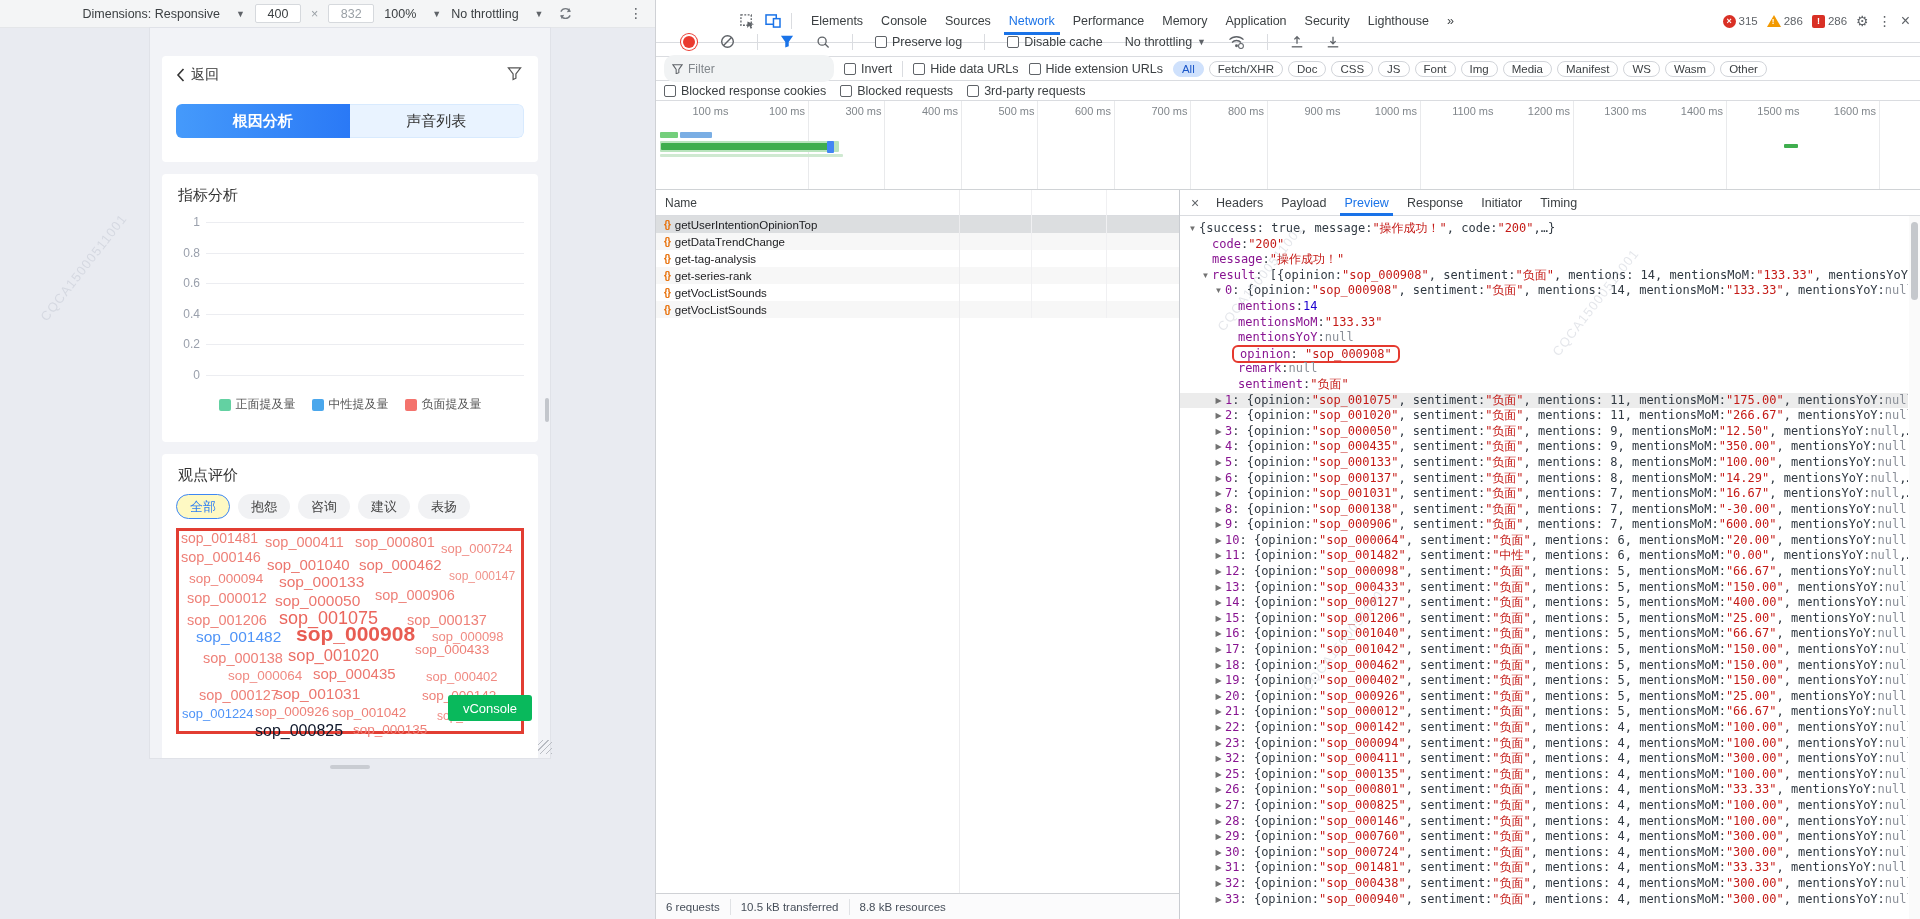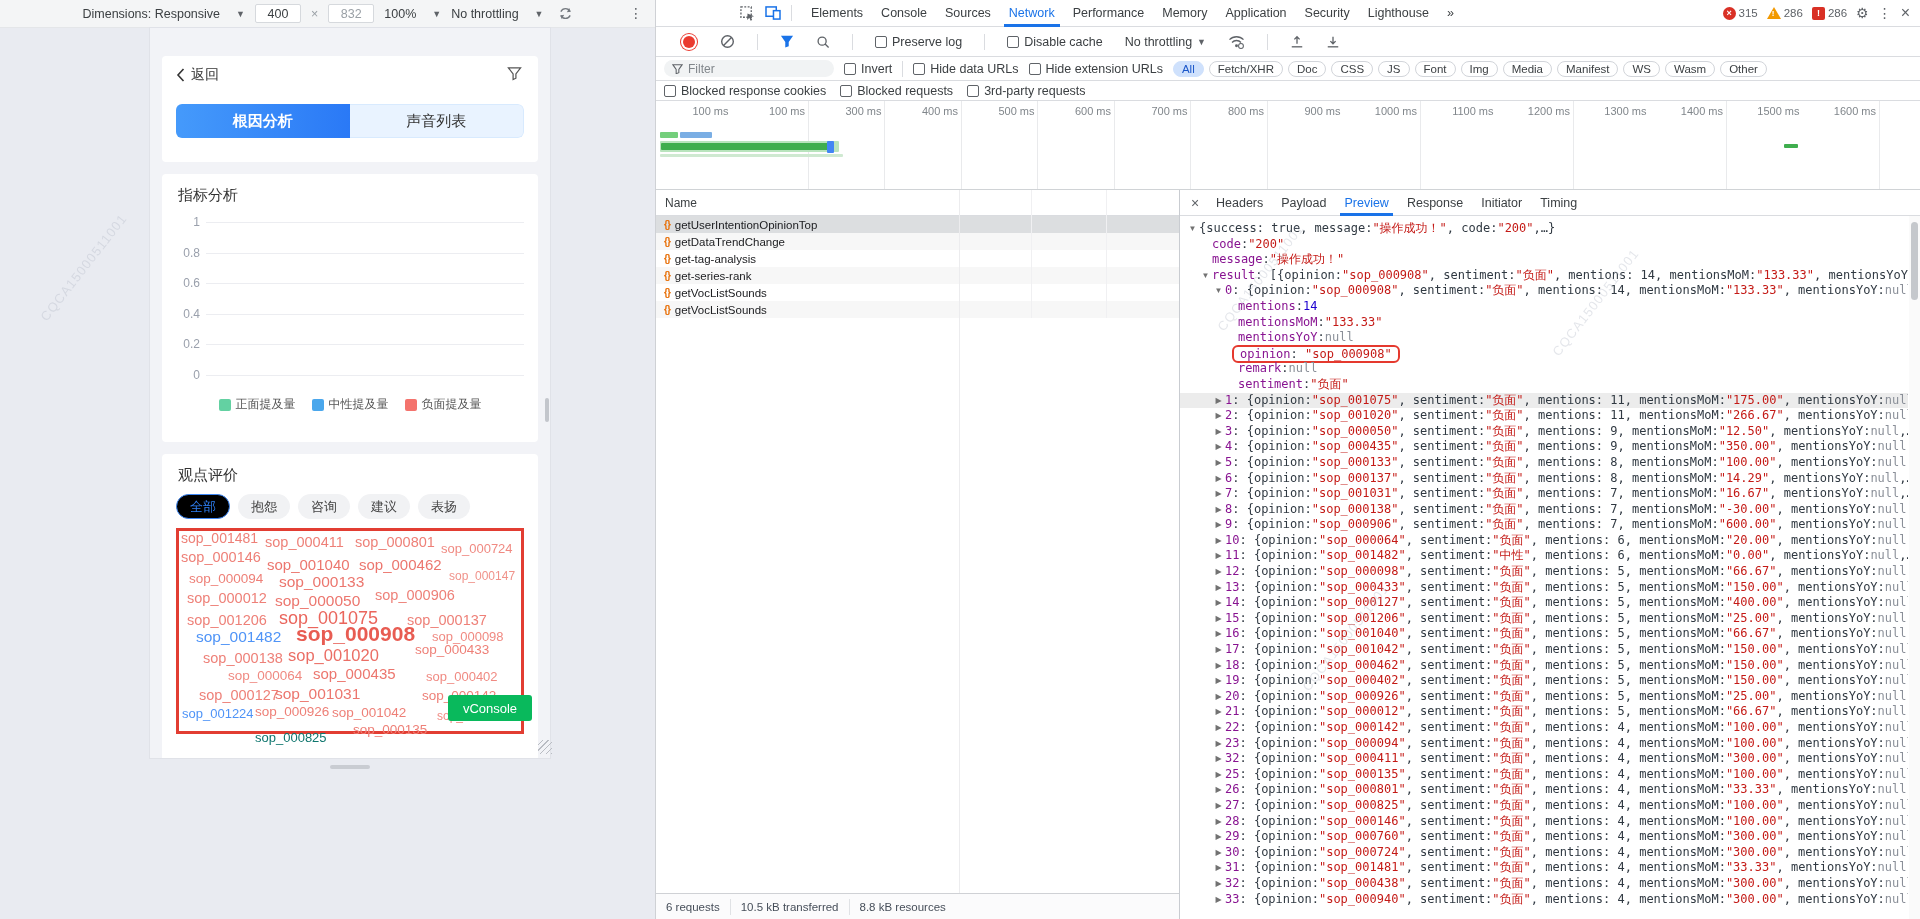"Elements" #dt-tabbar { height: 27px -> 43px }
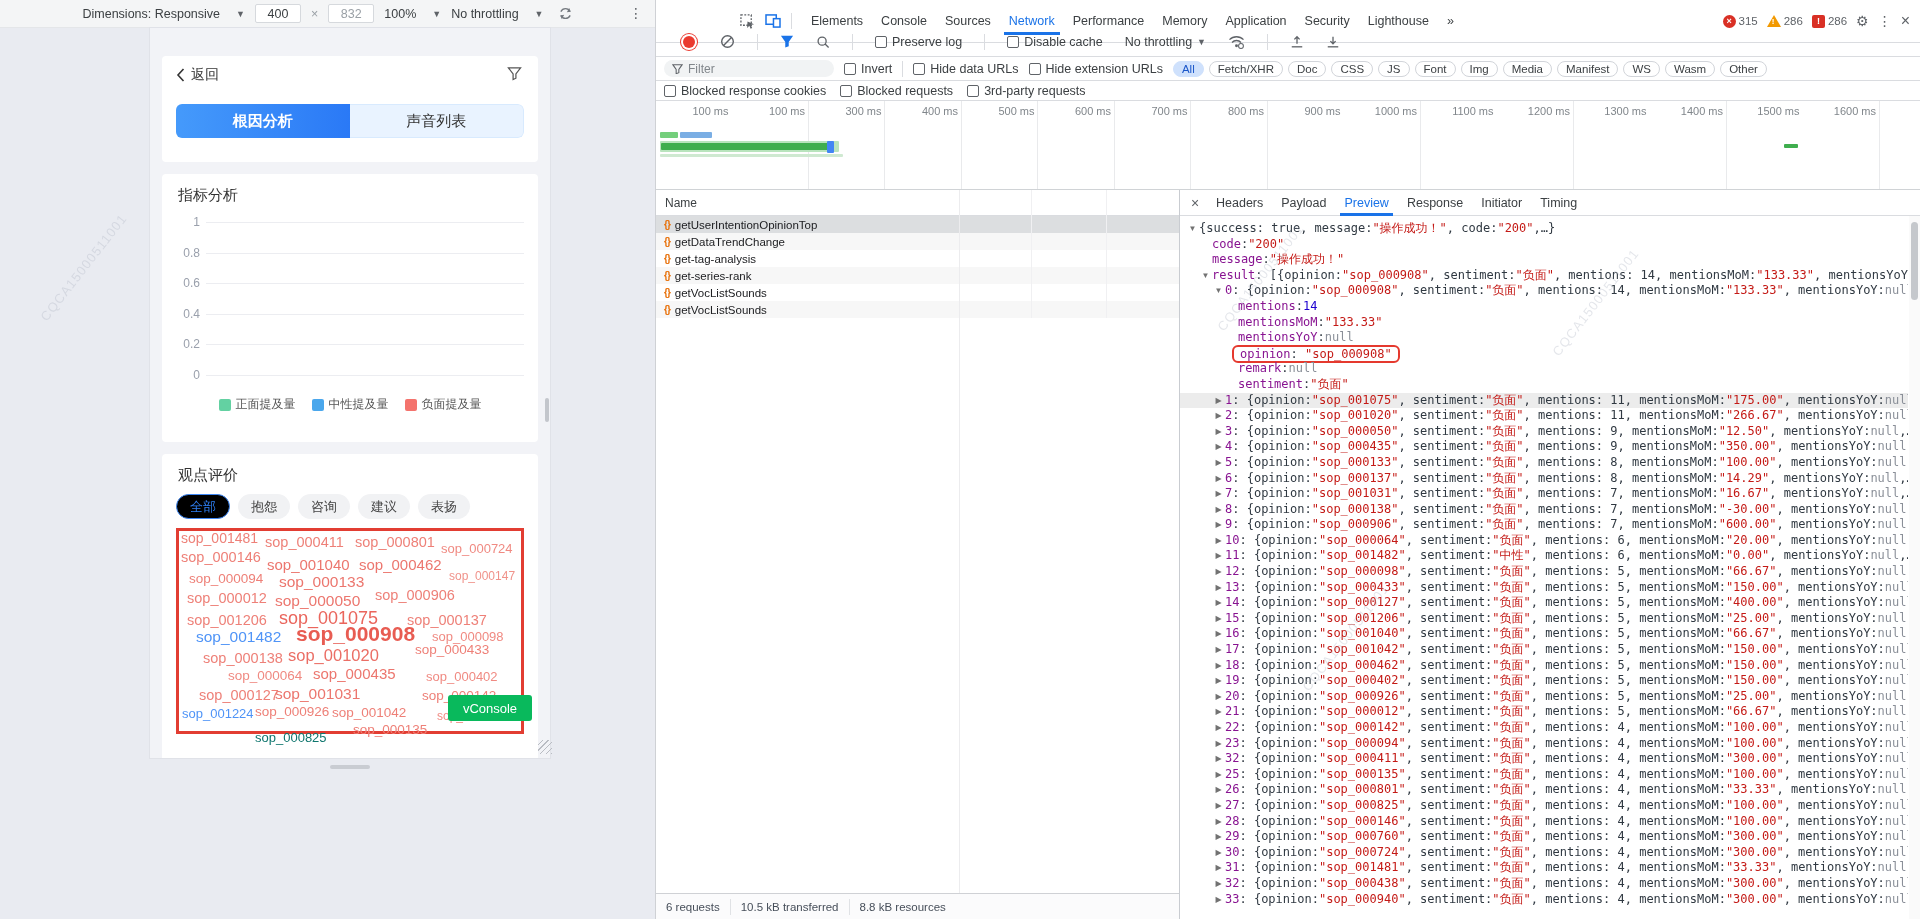"Filter" #filter-box { height: 17px -> 27px }
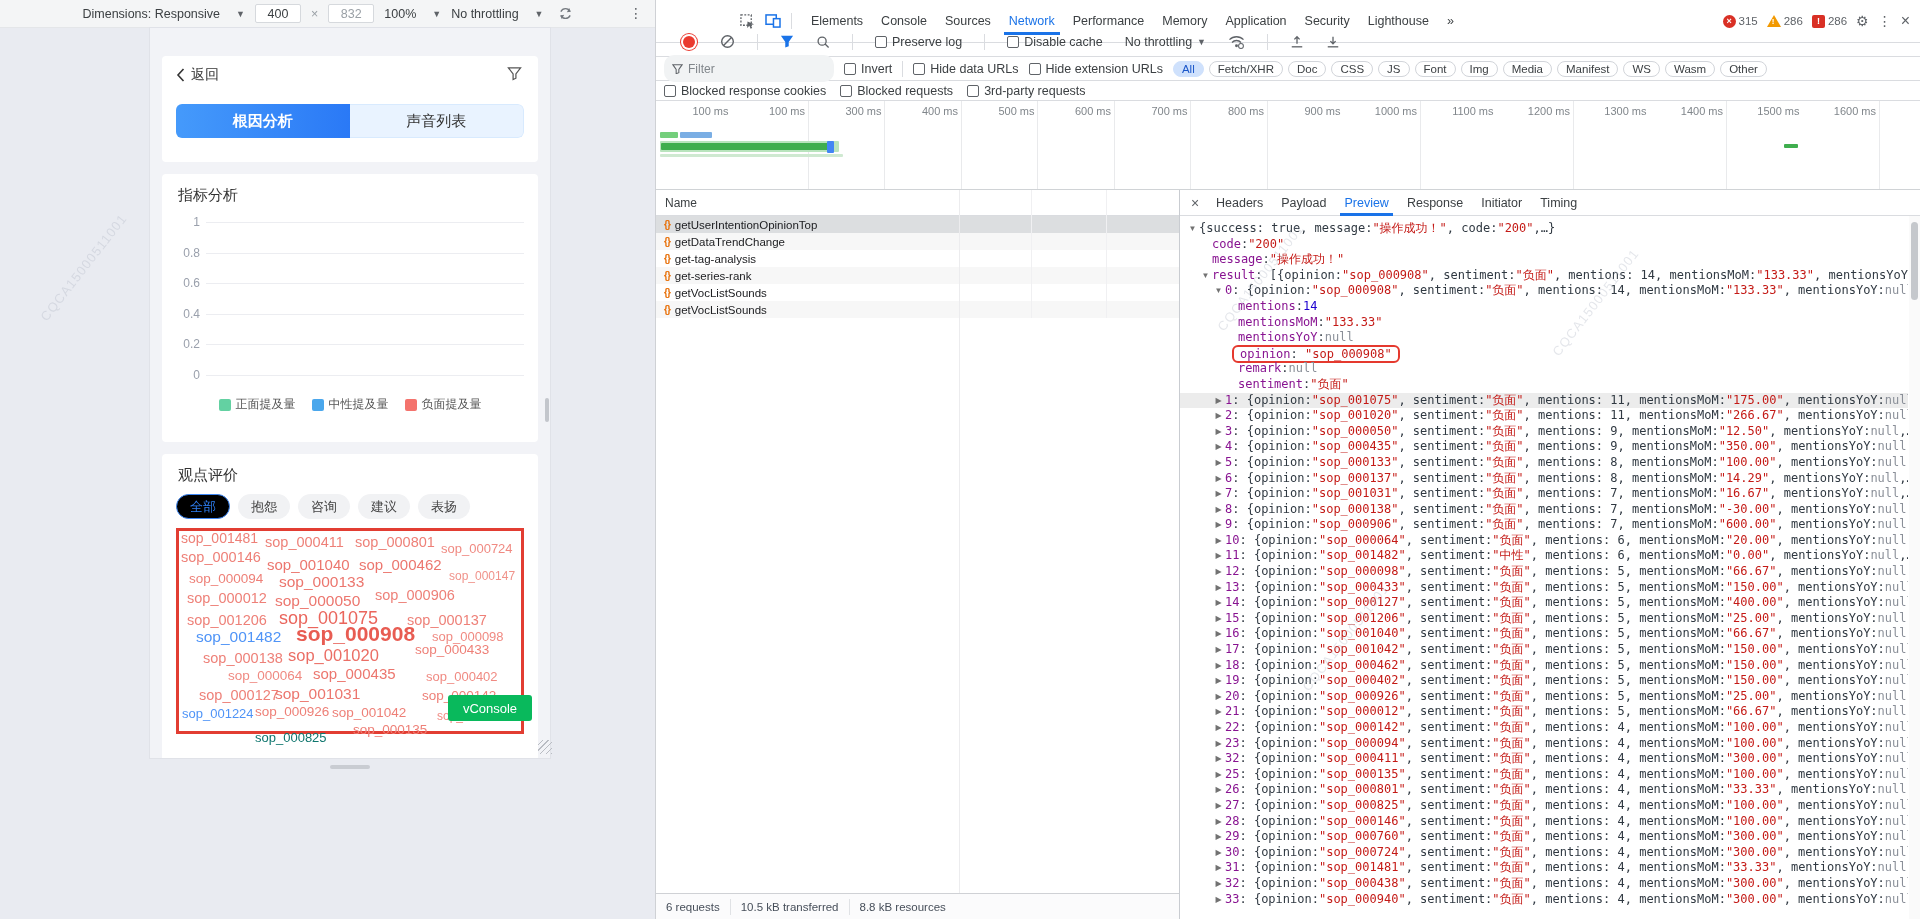"全部" .pill.pill-active { background: #000000 -> #fef9c3 }
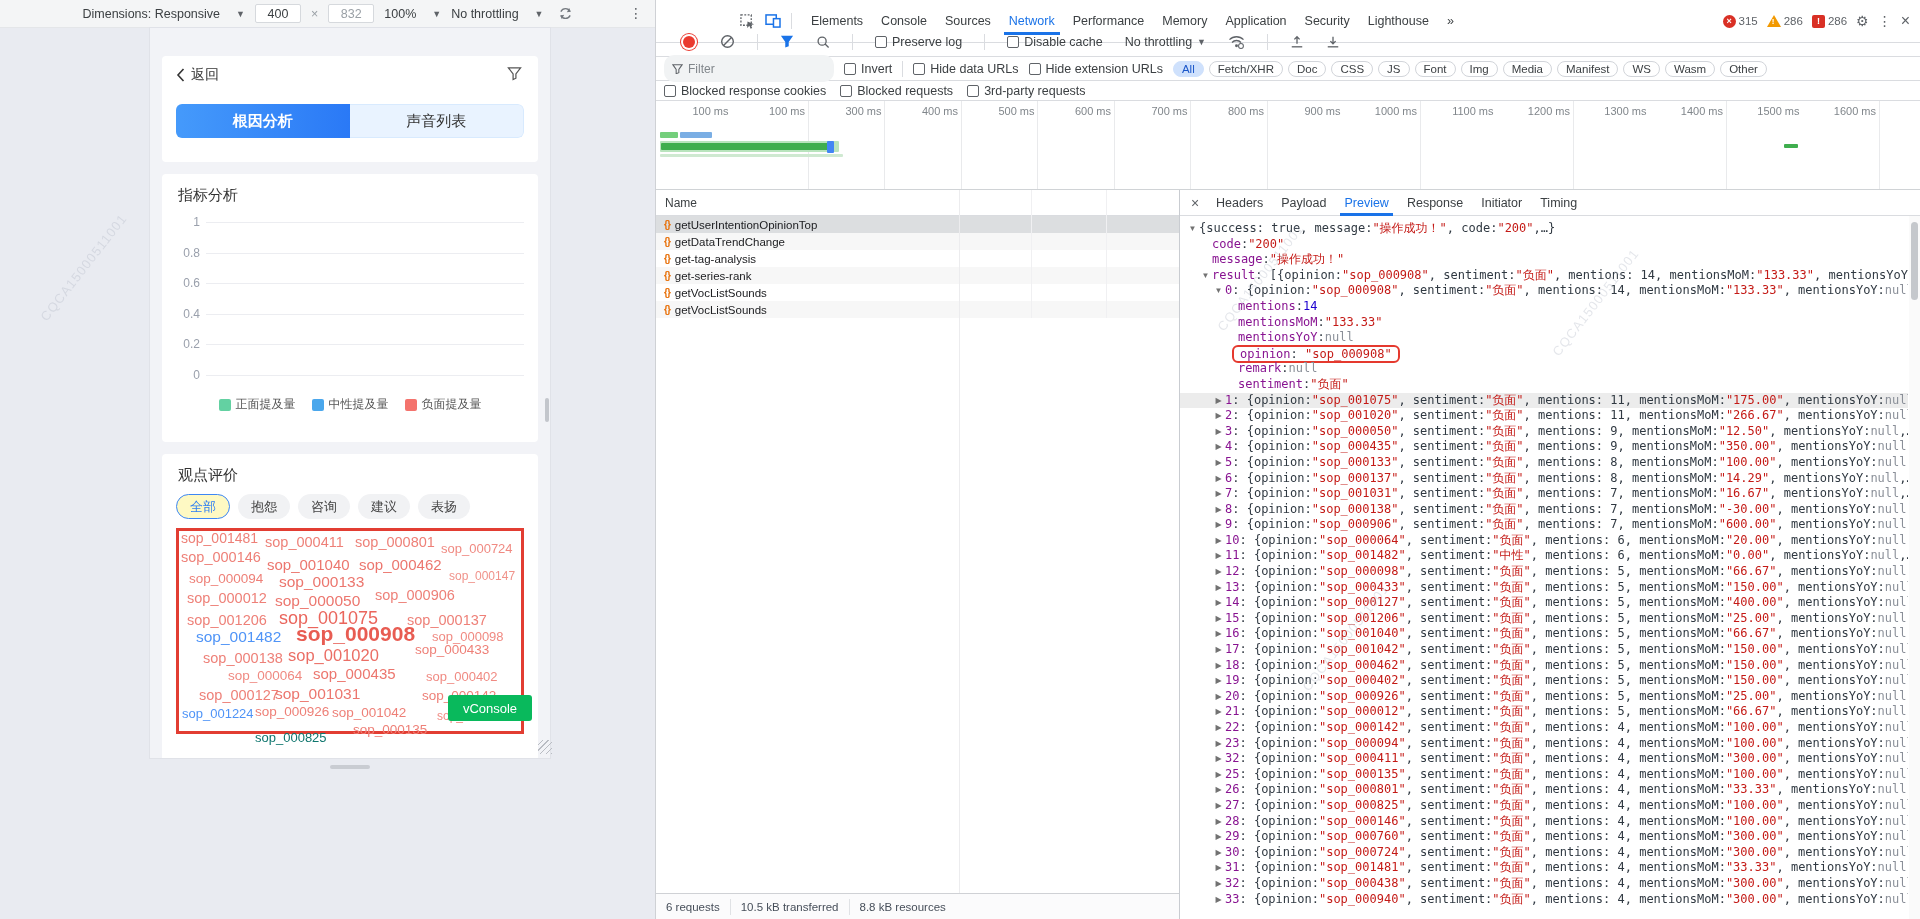"sop_000825" span.cw { color: #0f766e -> #0f172a; font-size: 13px -> 16px; top: 200px -> 192px }
